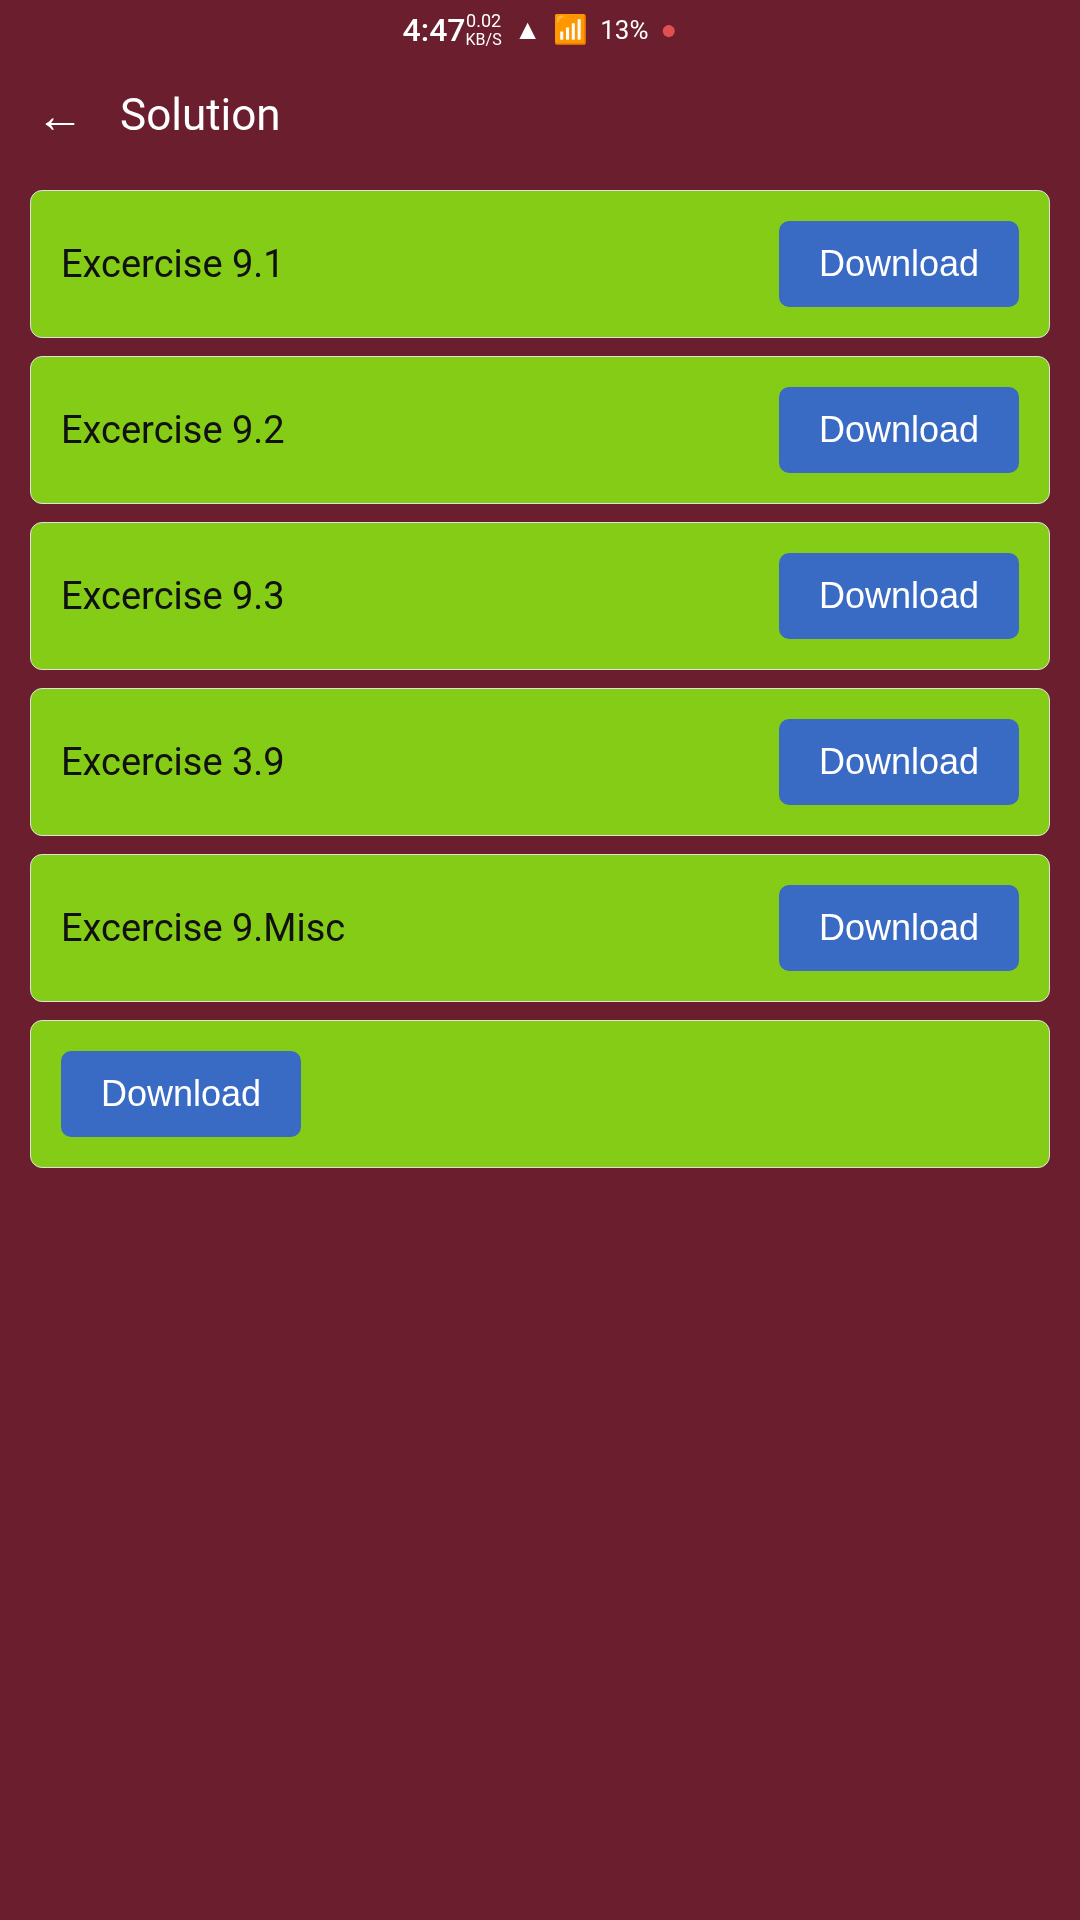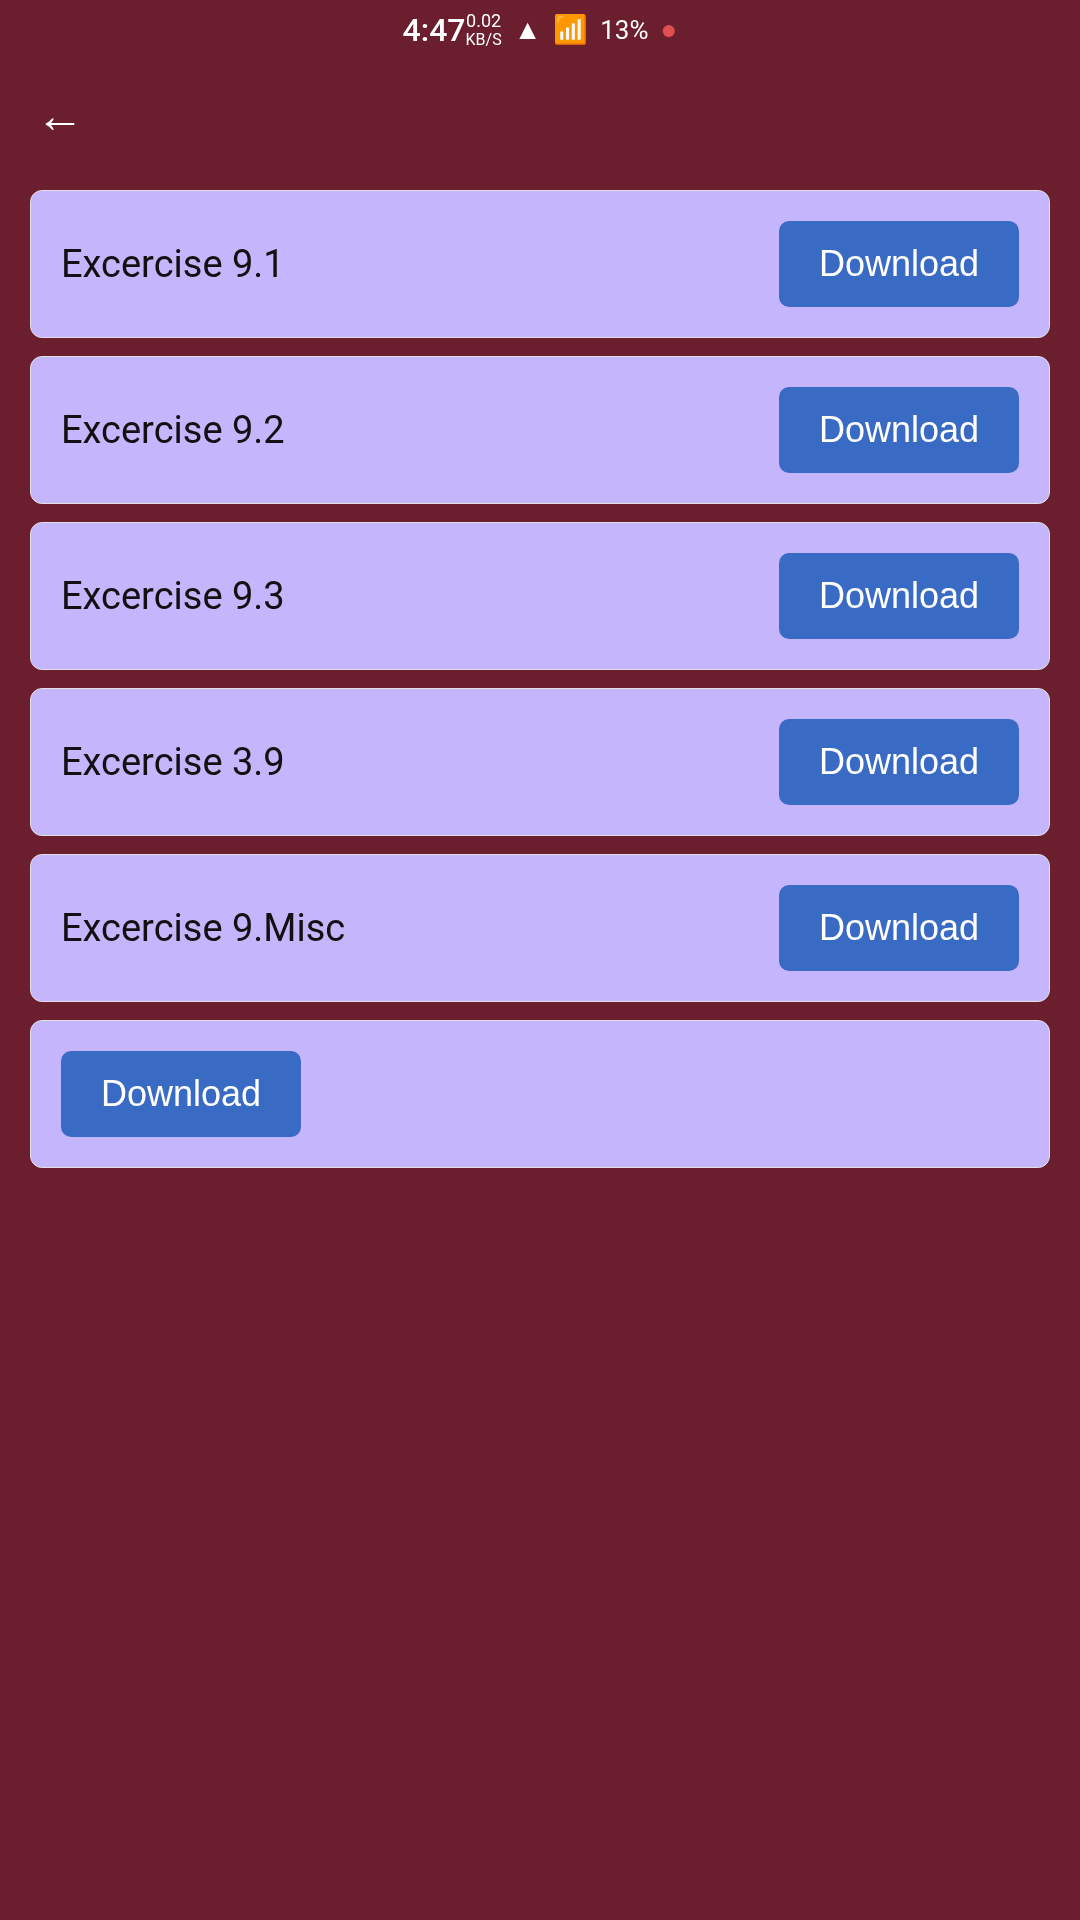"Solution" span.toolbar-title { html: none -> <span>Solution</span> }
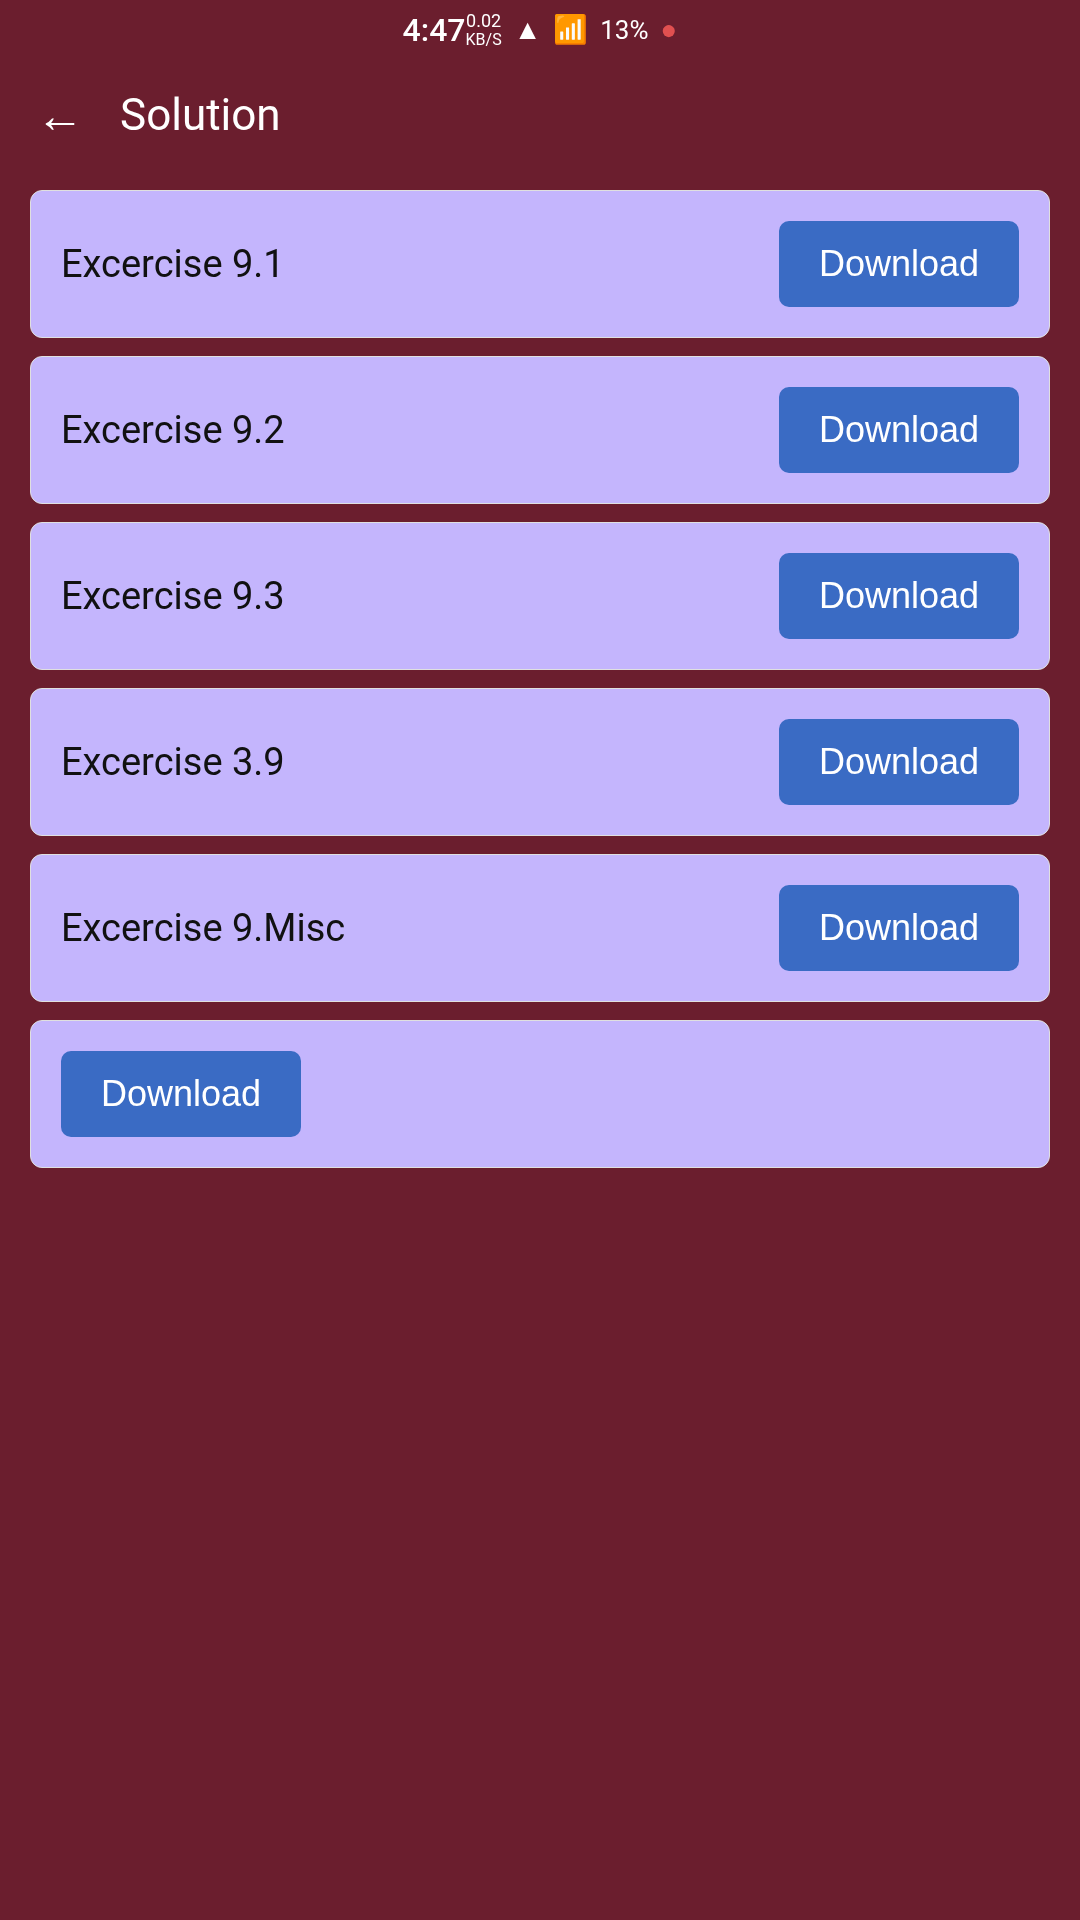"Excercise 9.1" .exercise-card { background-color: #c4b5fd -> #84cc16 }
